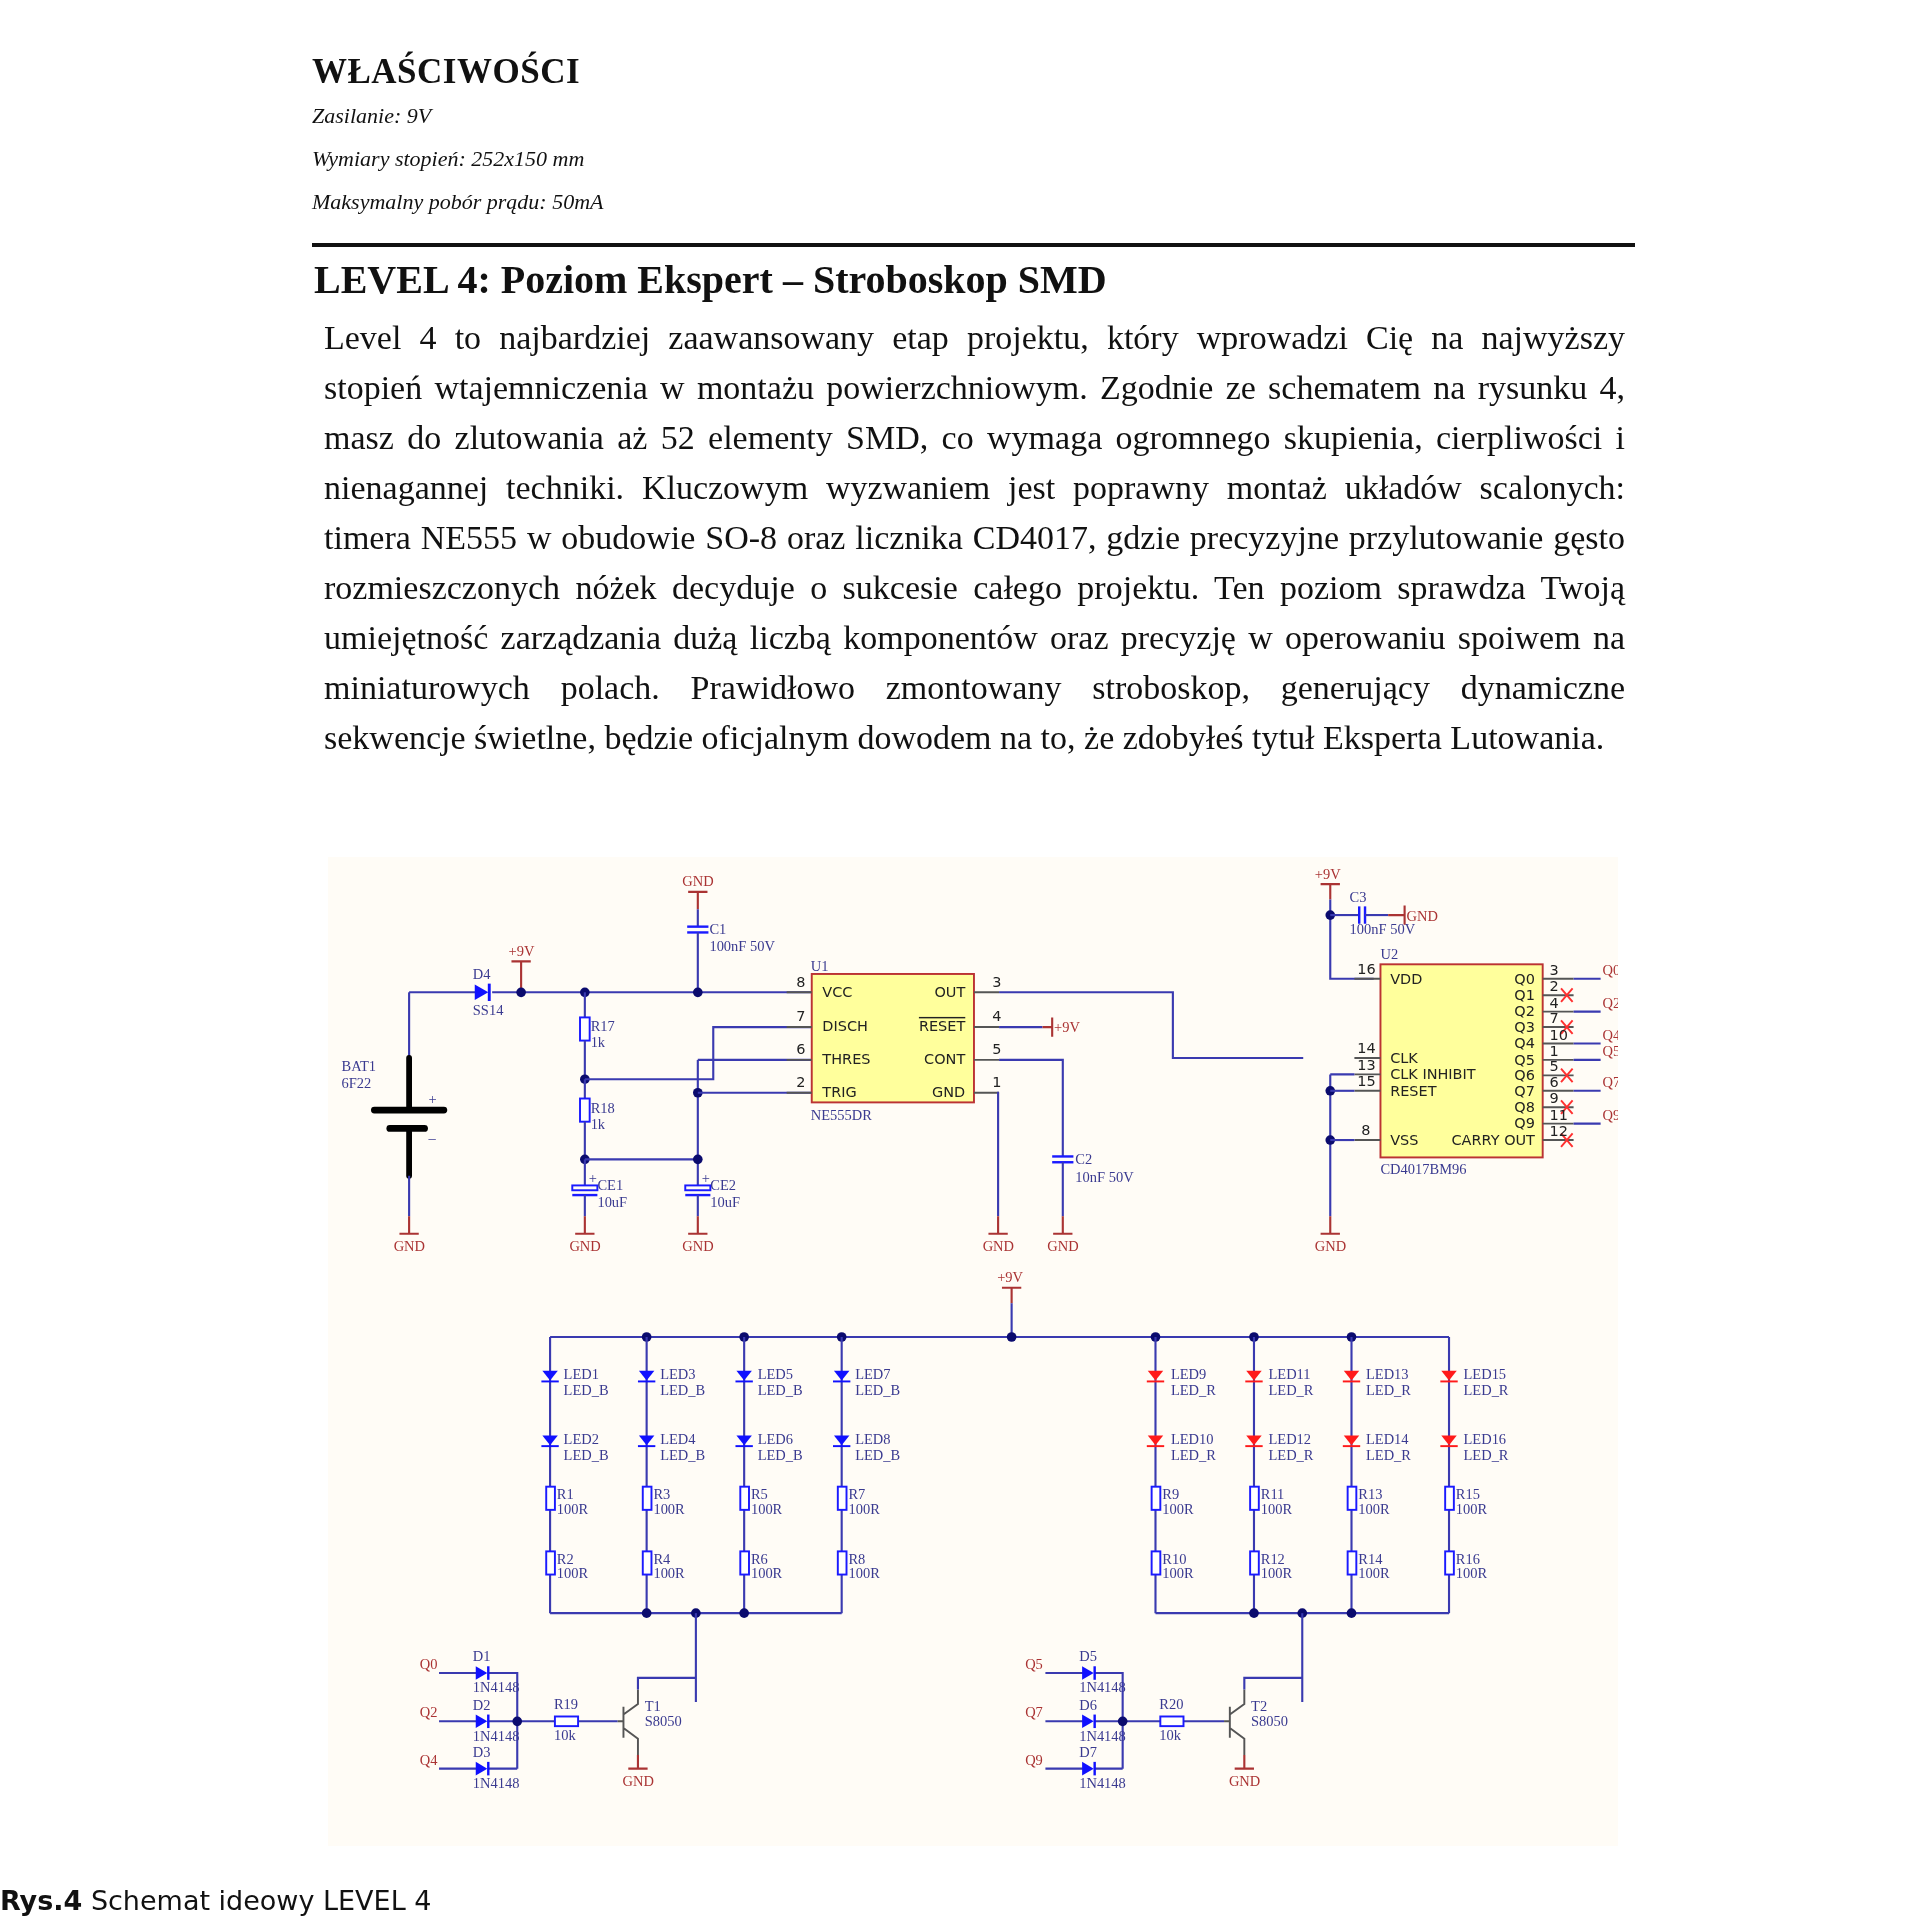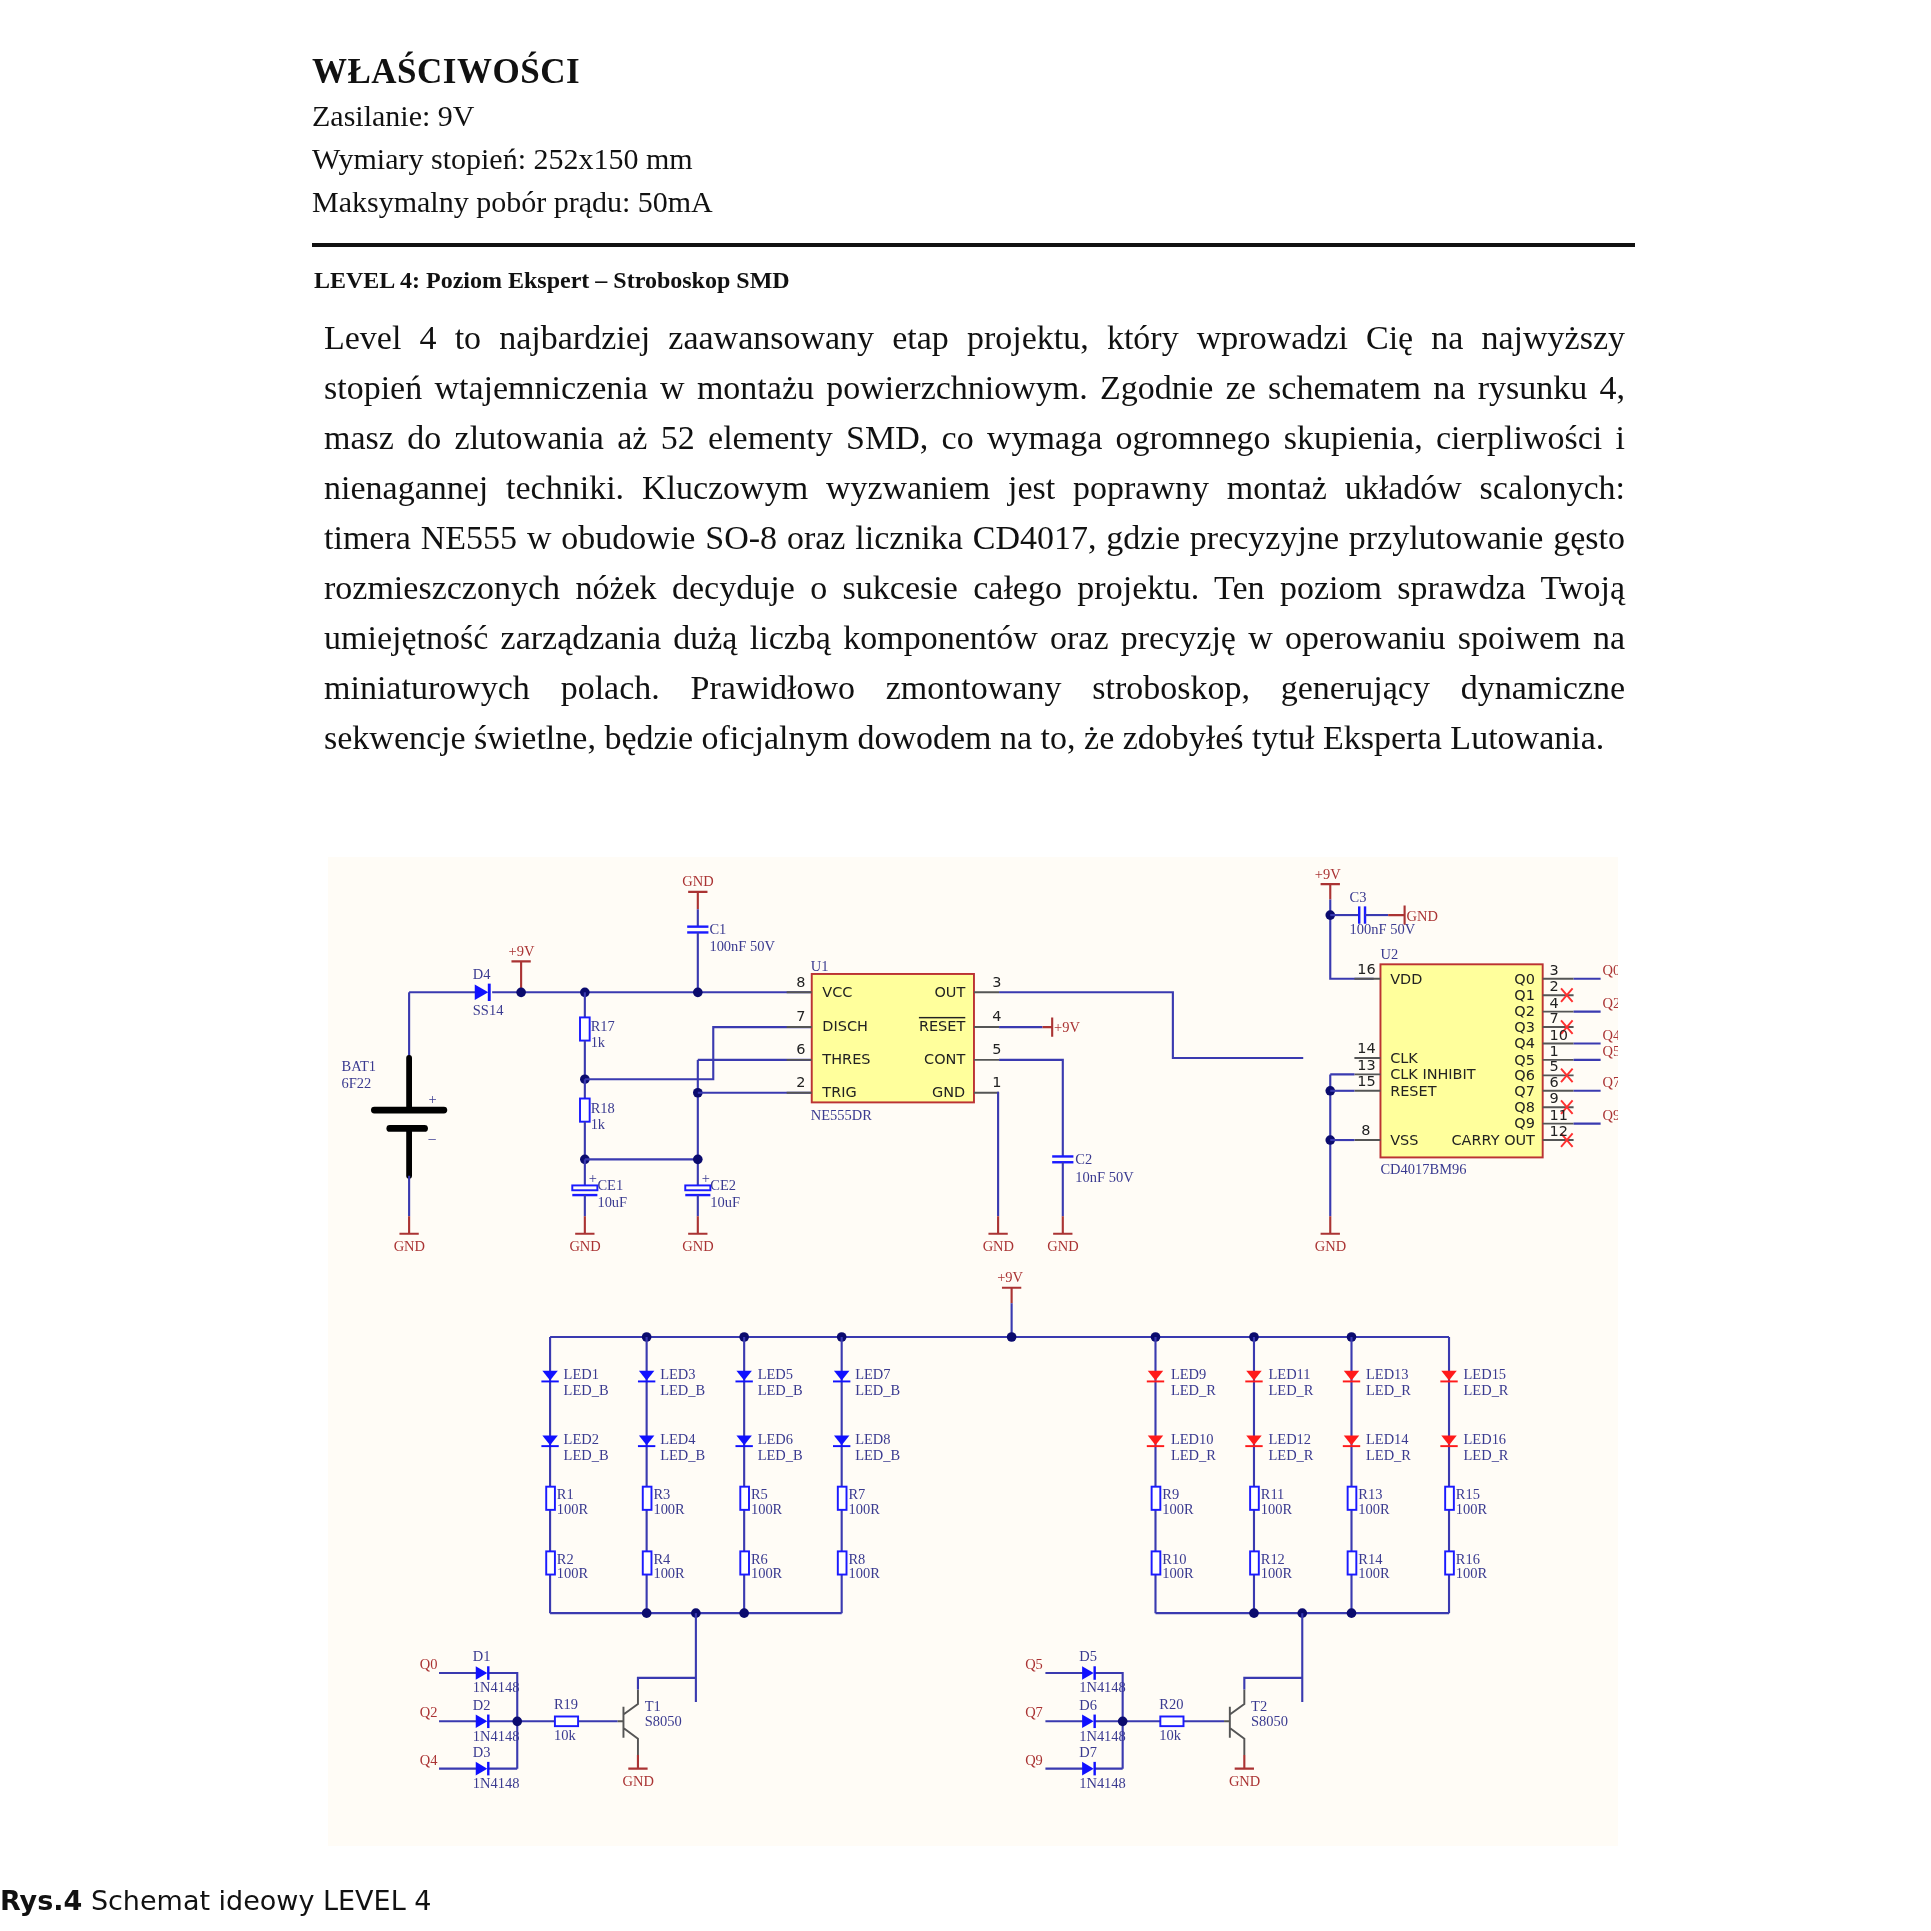"Zasilanie: 9V" .props .line { font-size: 30px -> 22px; font-style: none -> italic }
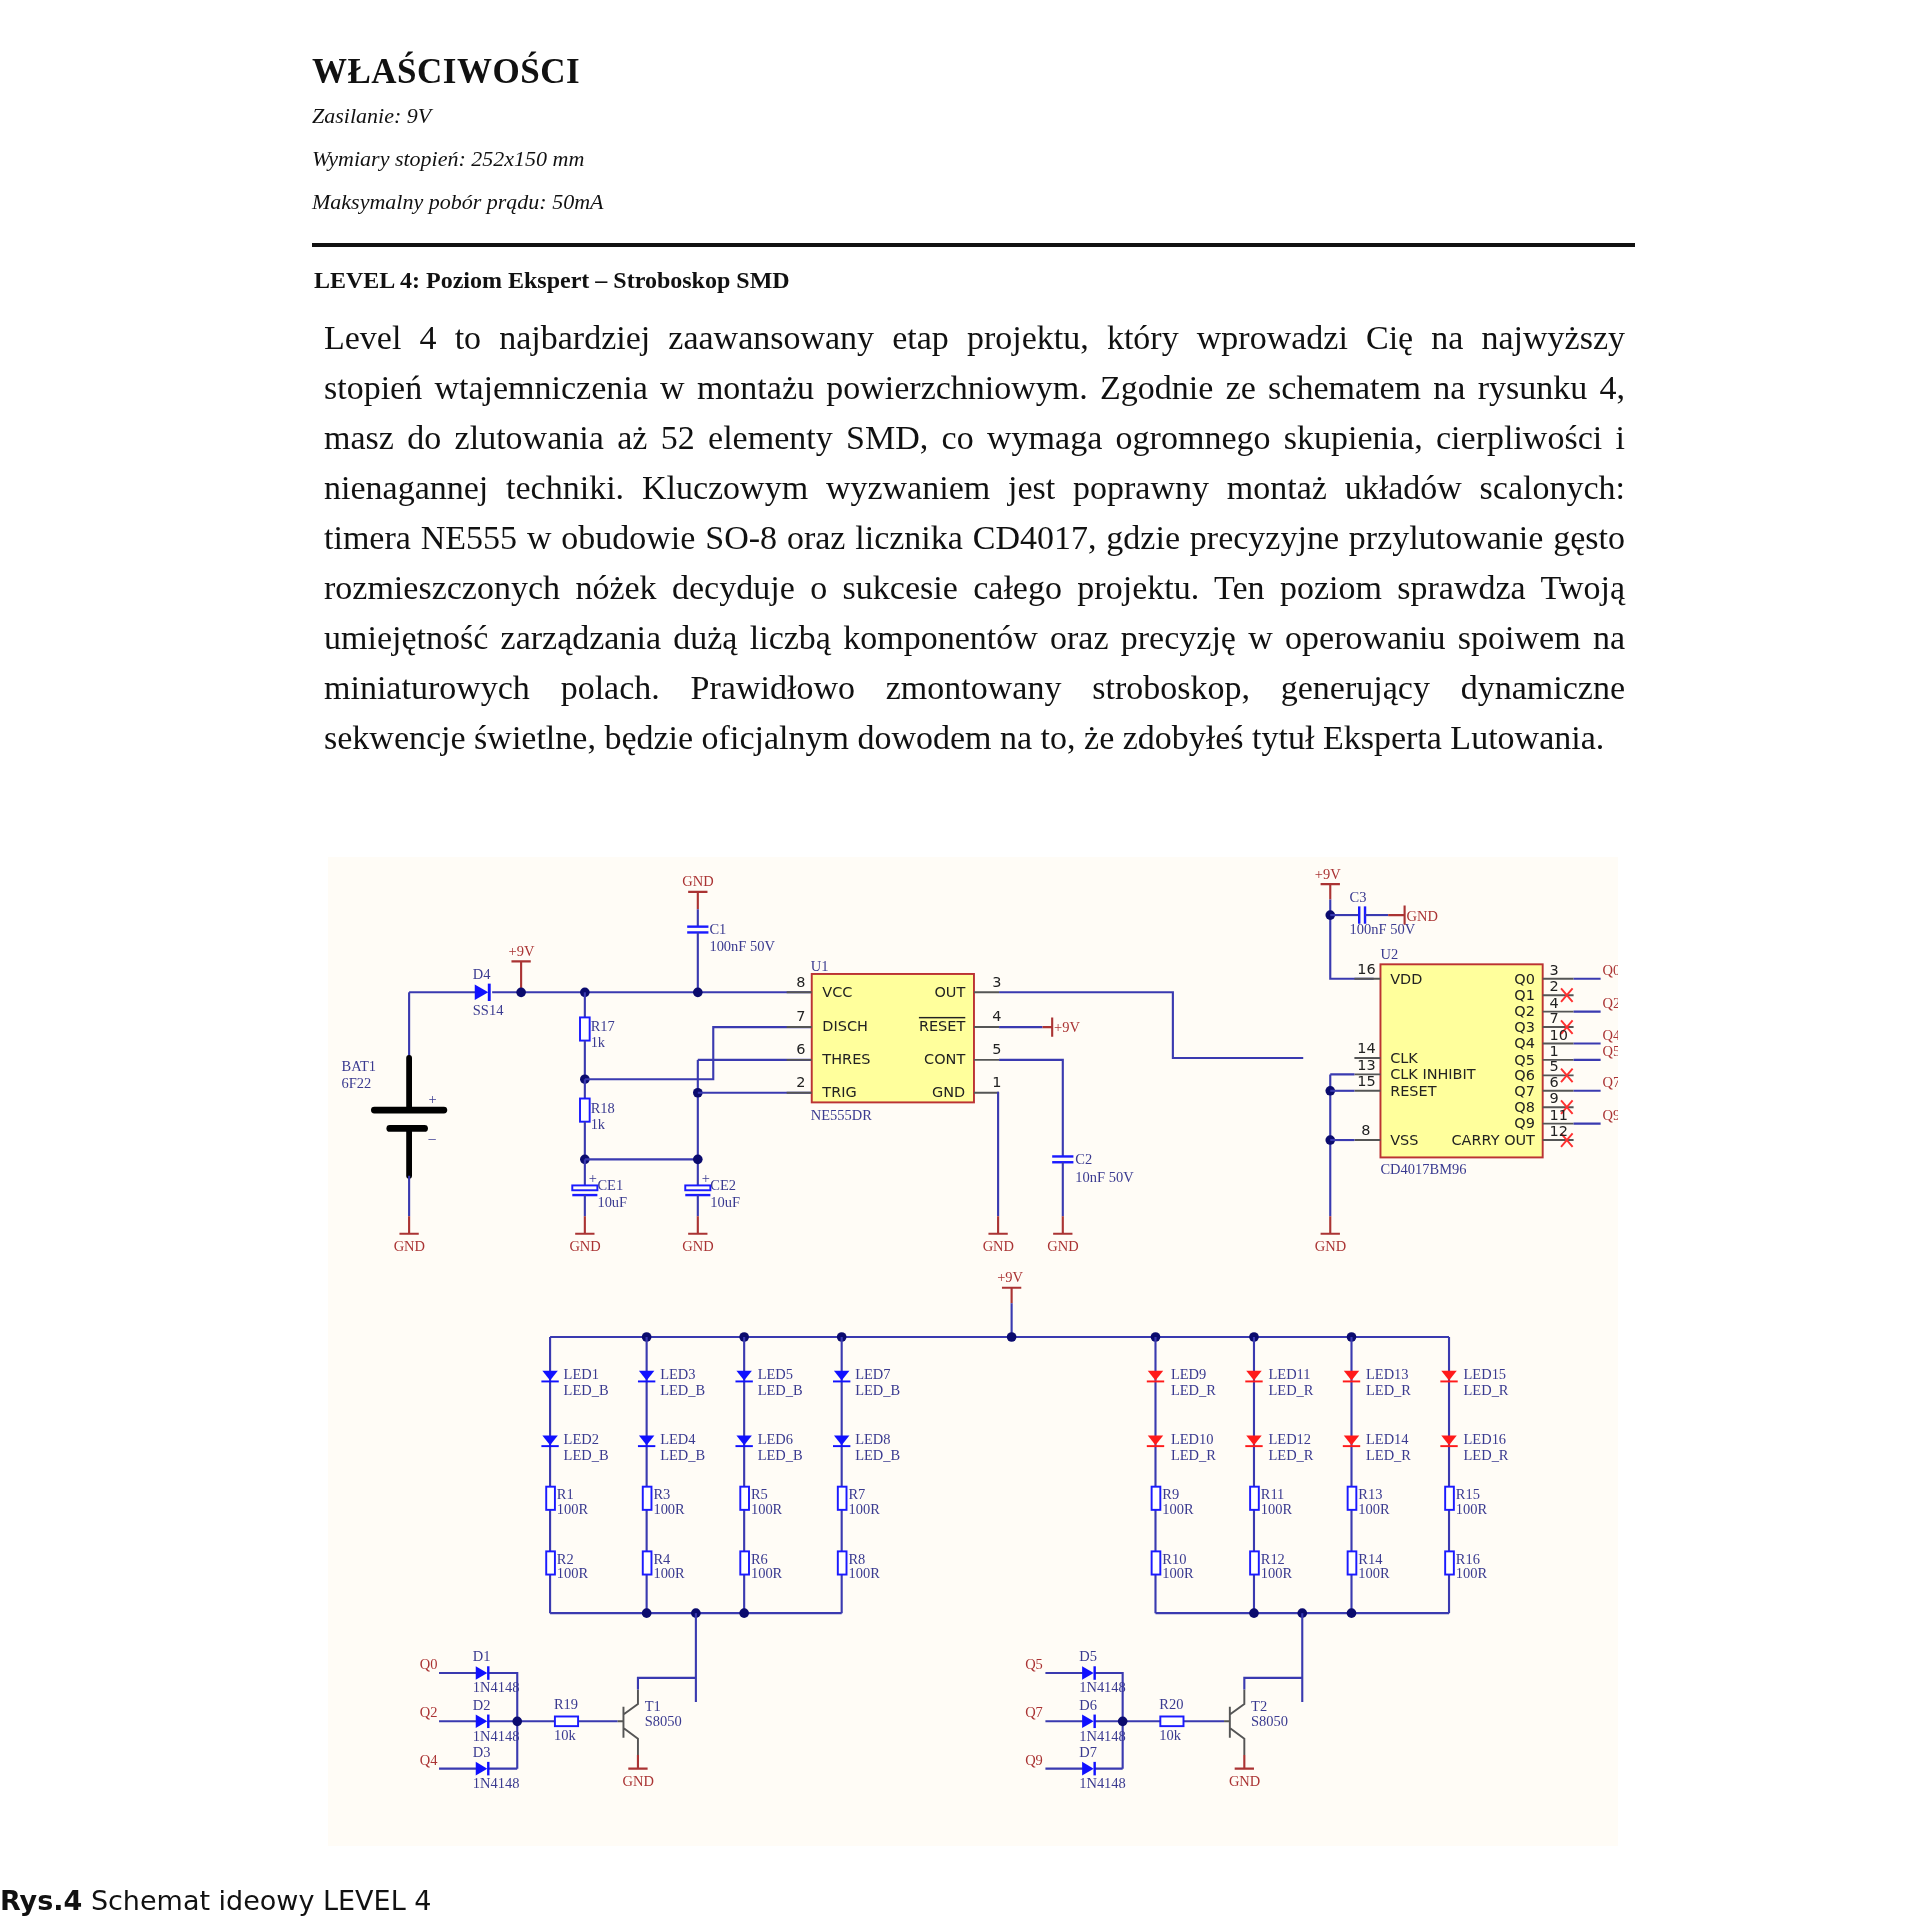"LEVEL 4: Poziom Ekspert –" .section h3 { font-size: 24px -> 40px }
